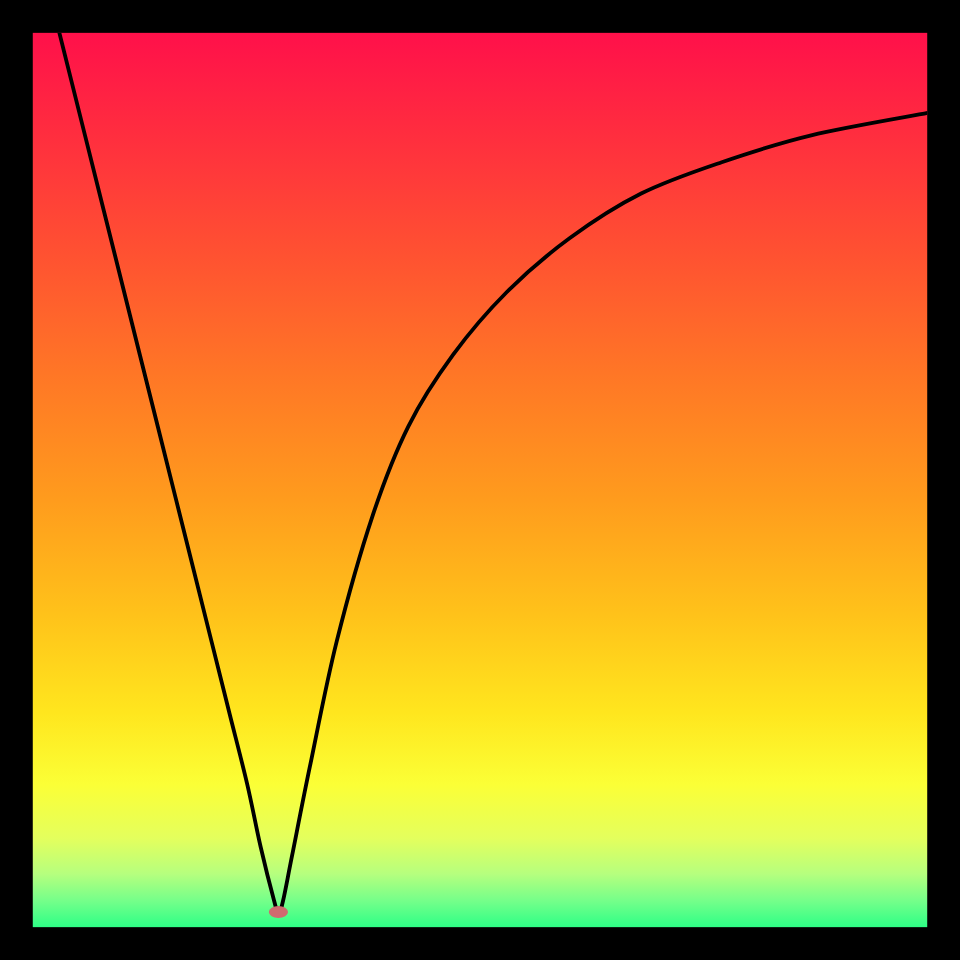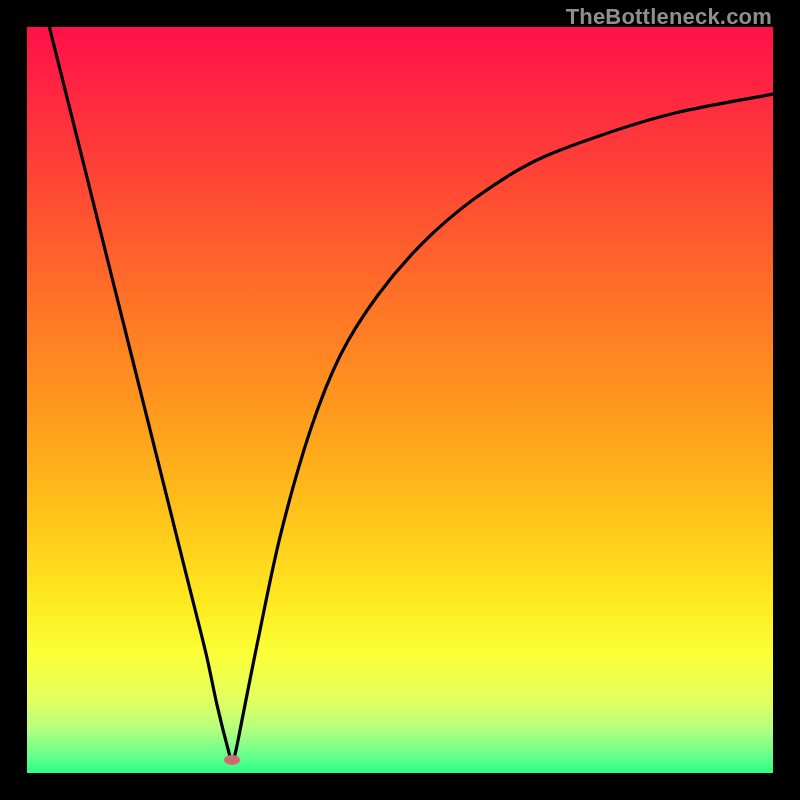"TheBottleneck.com" div.watermark { html: <div>TheBottleneck.com</div> -> none }
